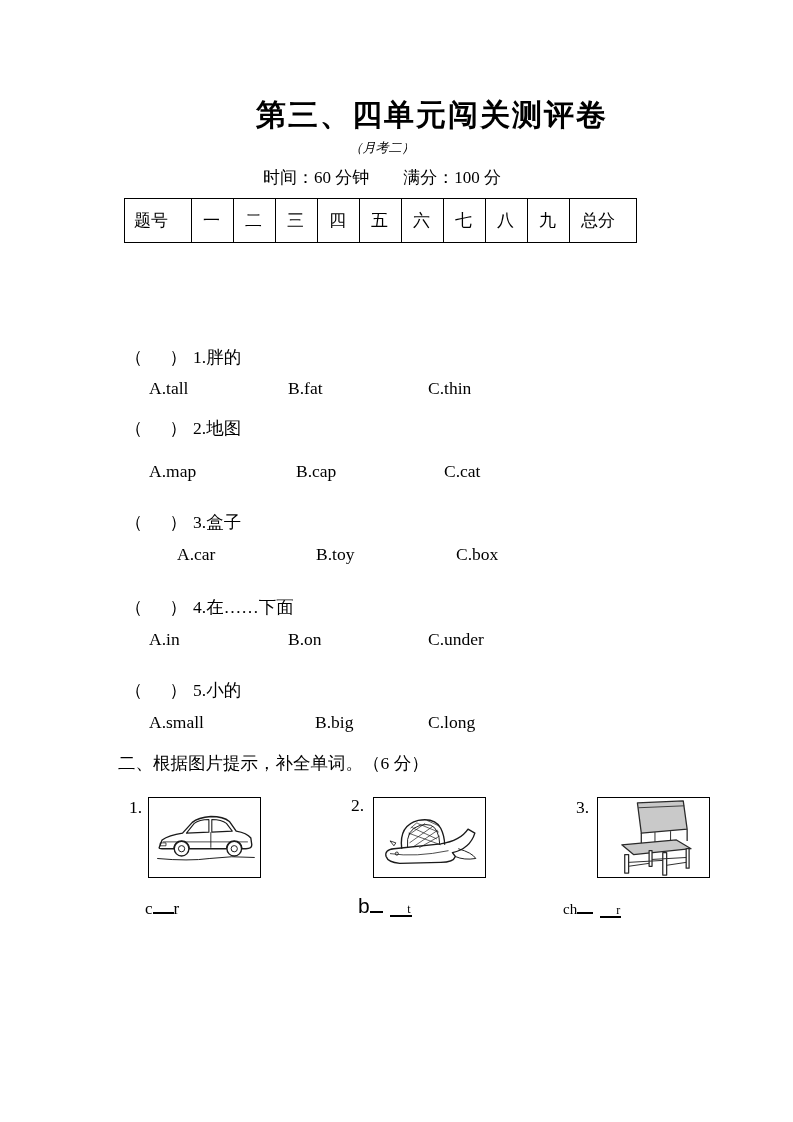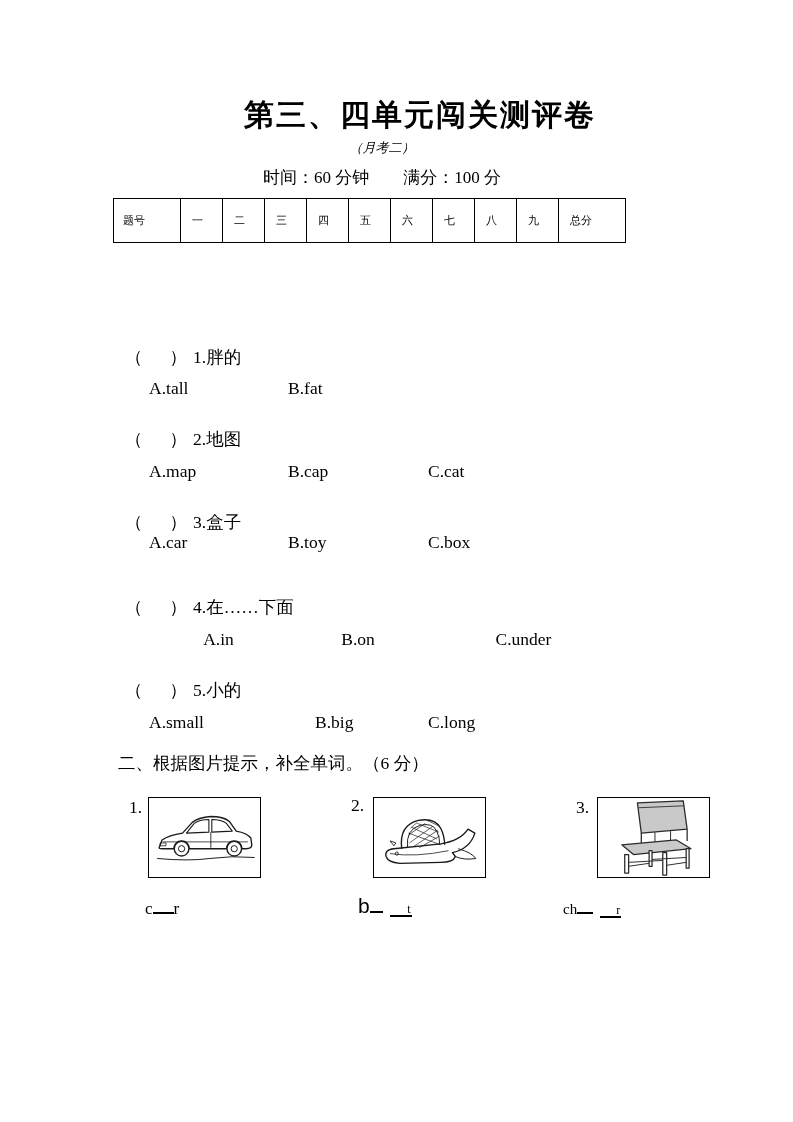"第三、四单元闯关测评卷" .title { left: 244px -> 256px }
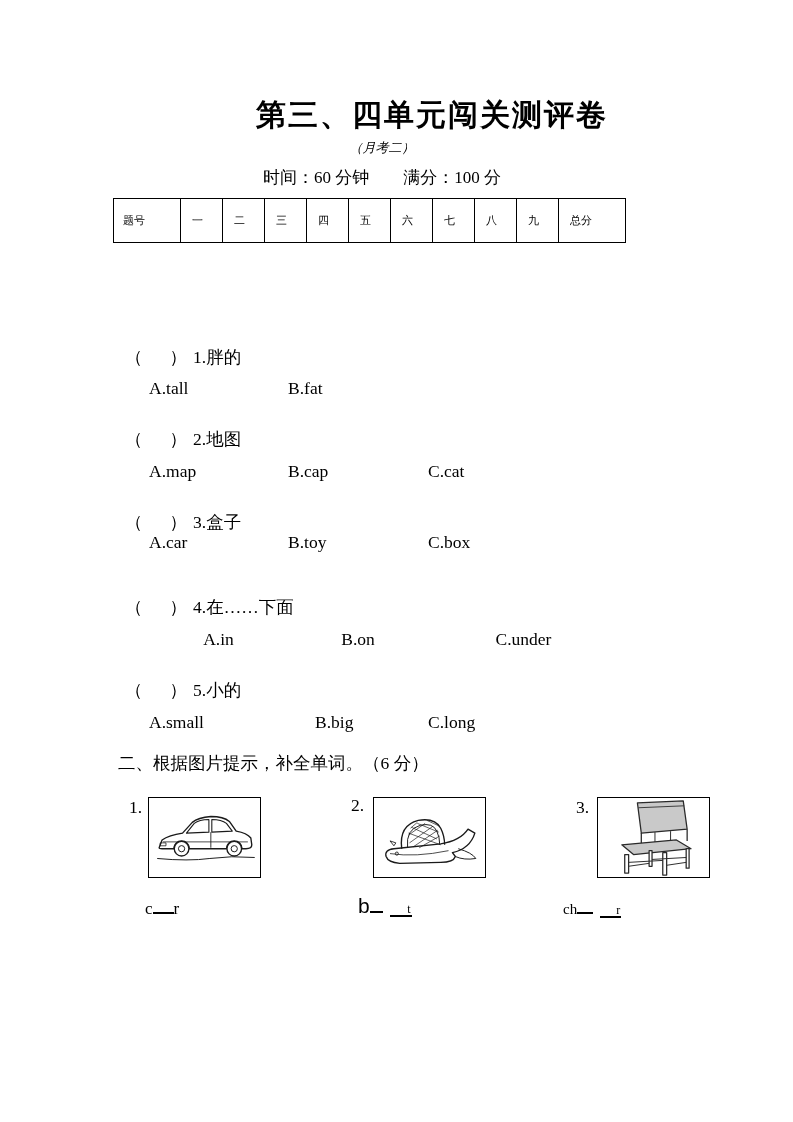"题号" table.score { font-size: 11px -> 17px; left: 113px -> 124px }
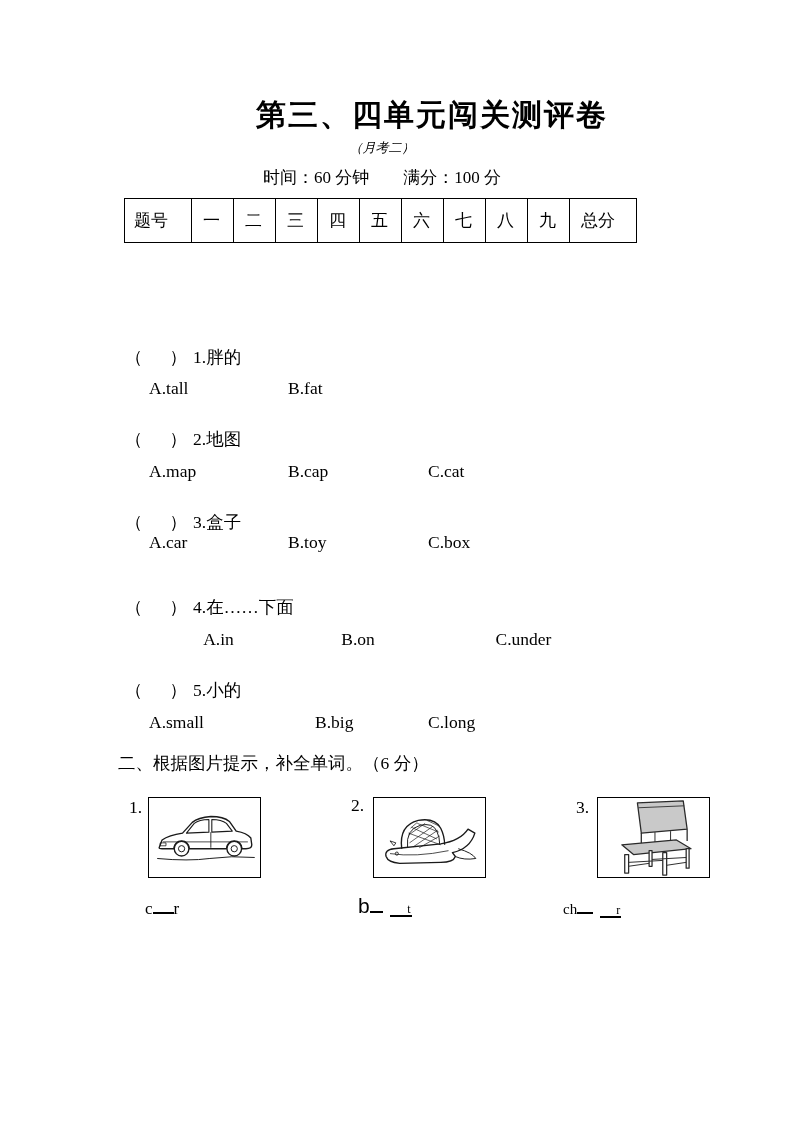"C.thin" span { html: none -> <span>C.thin</span> }
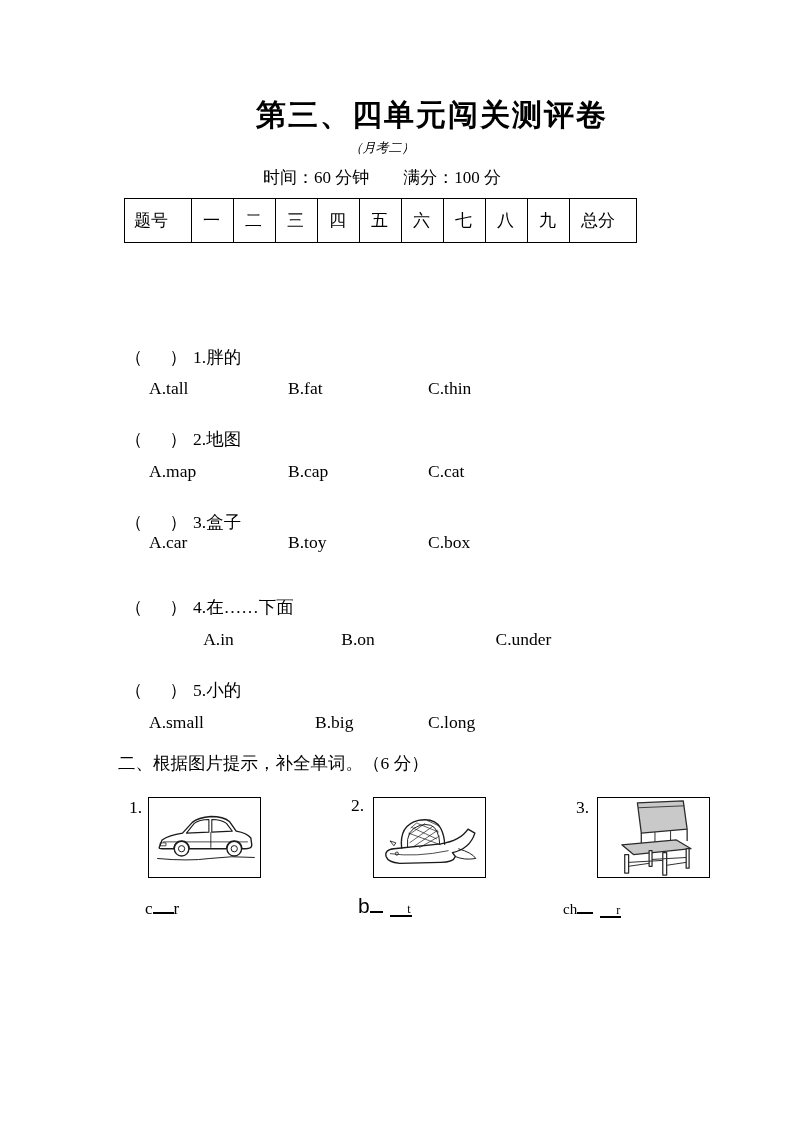"（ ） 2.地图" div.abs { top: 419px -> 408px }
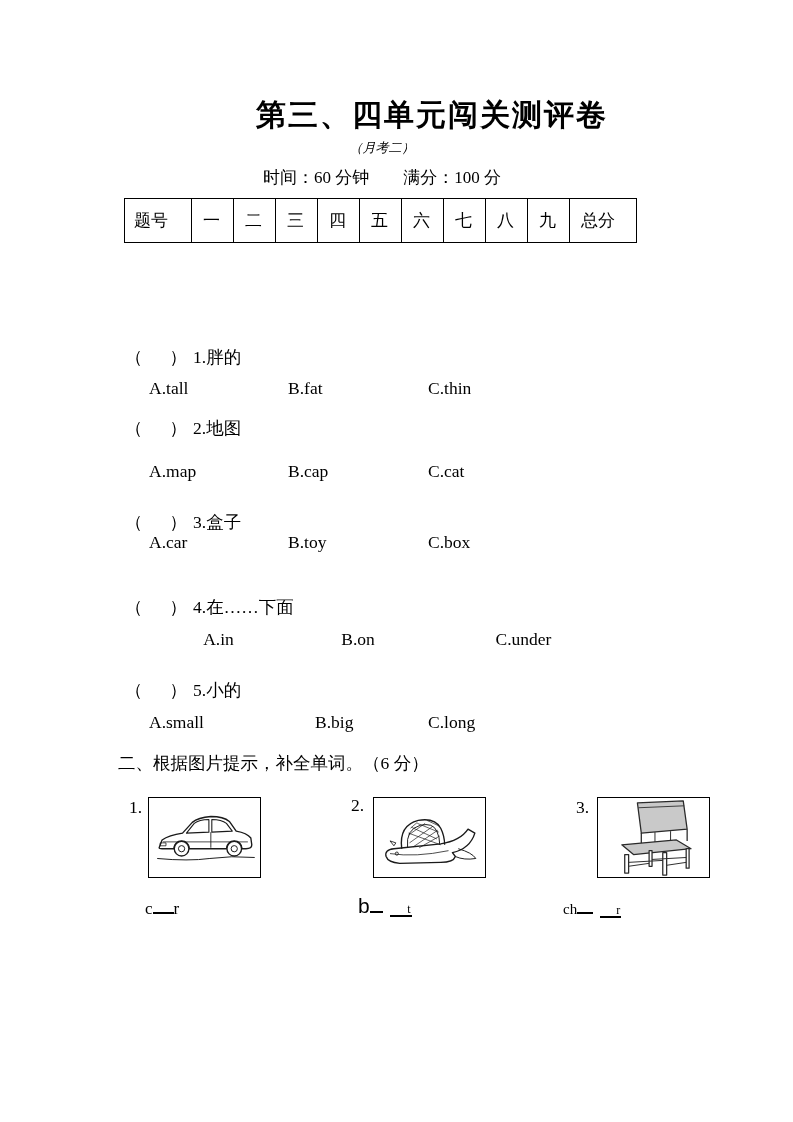"A.map" div.abs { gap: none -> 8px }
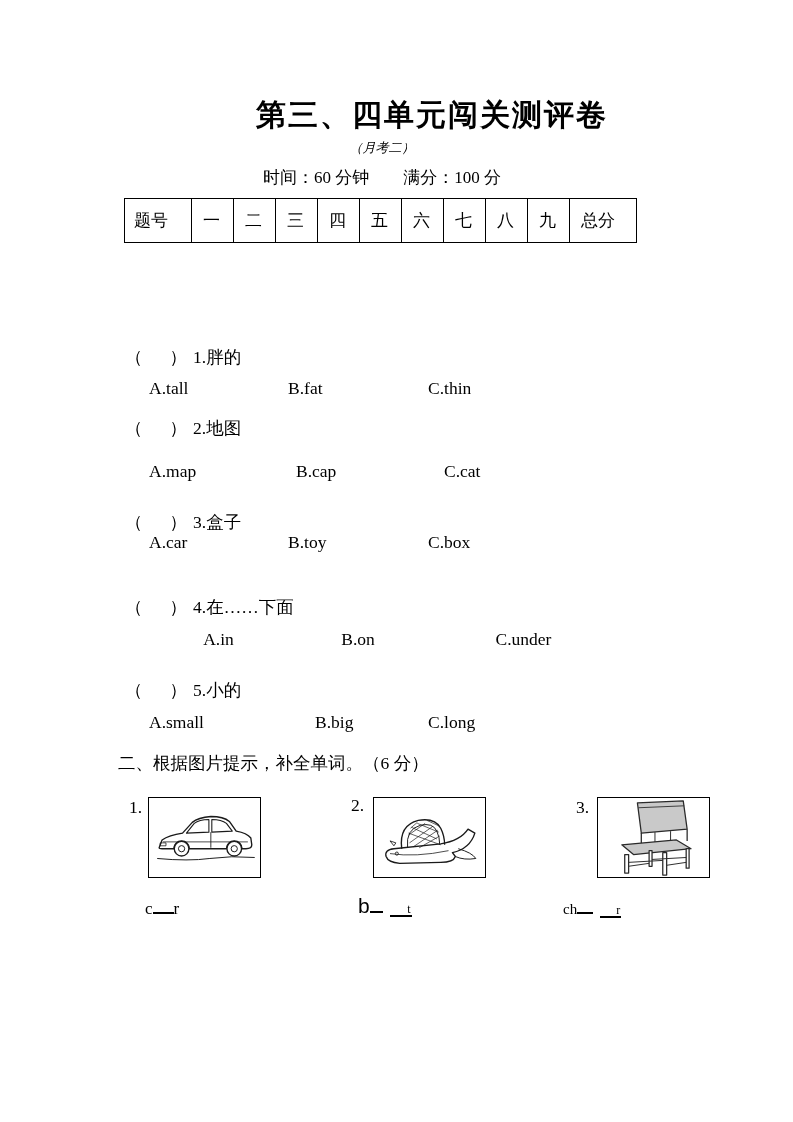"A.car" div.abs { margin-left: none -> 28px; top: 532px -> 544px }
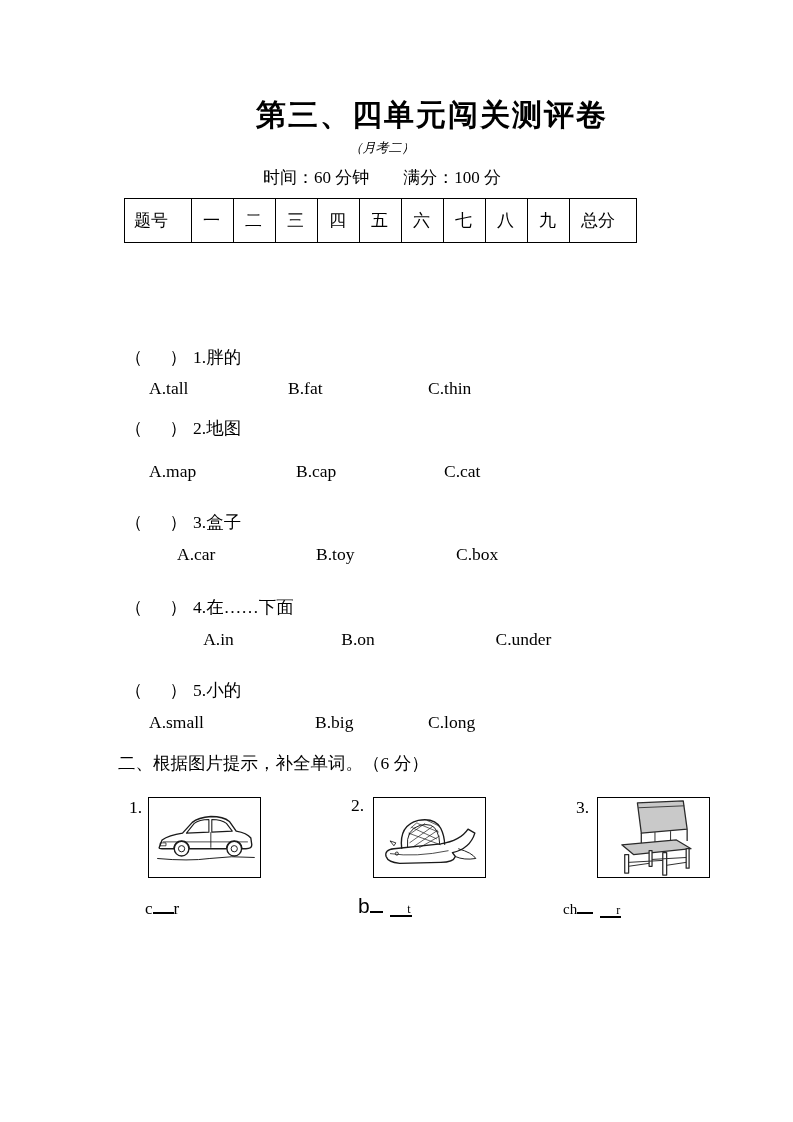"A.in" div.abs { text-align: center -> none }
